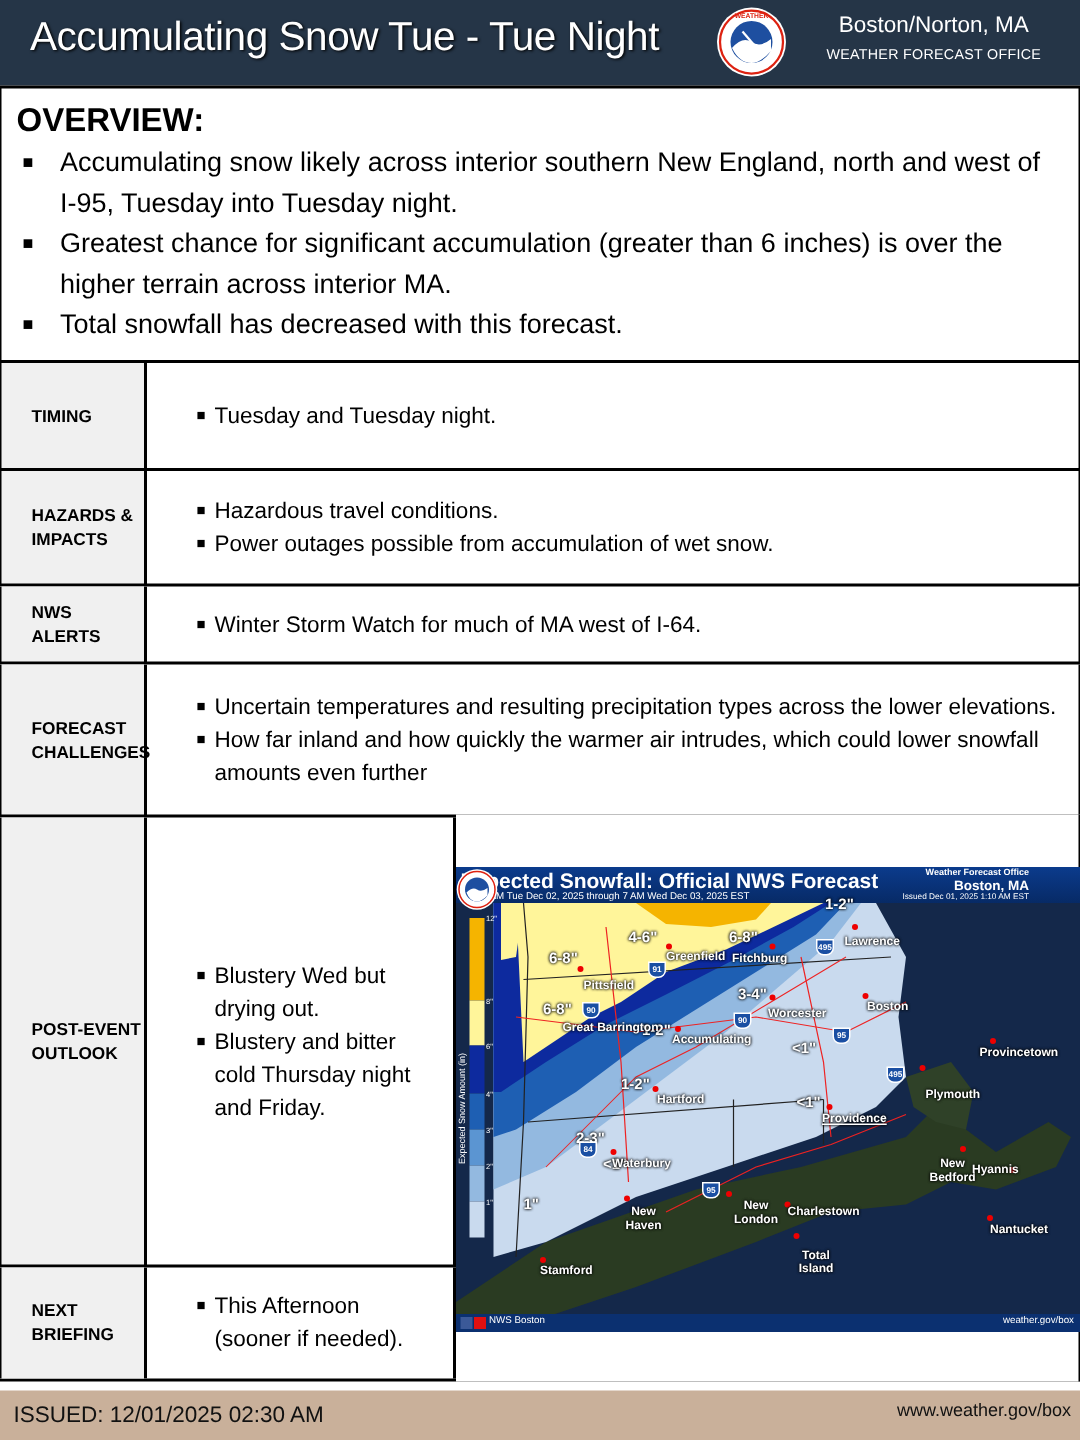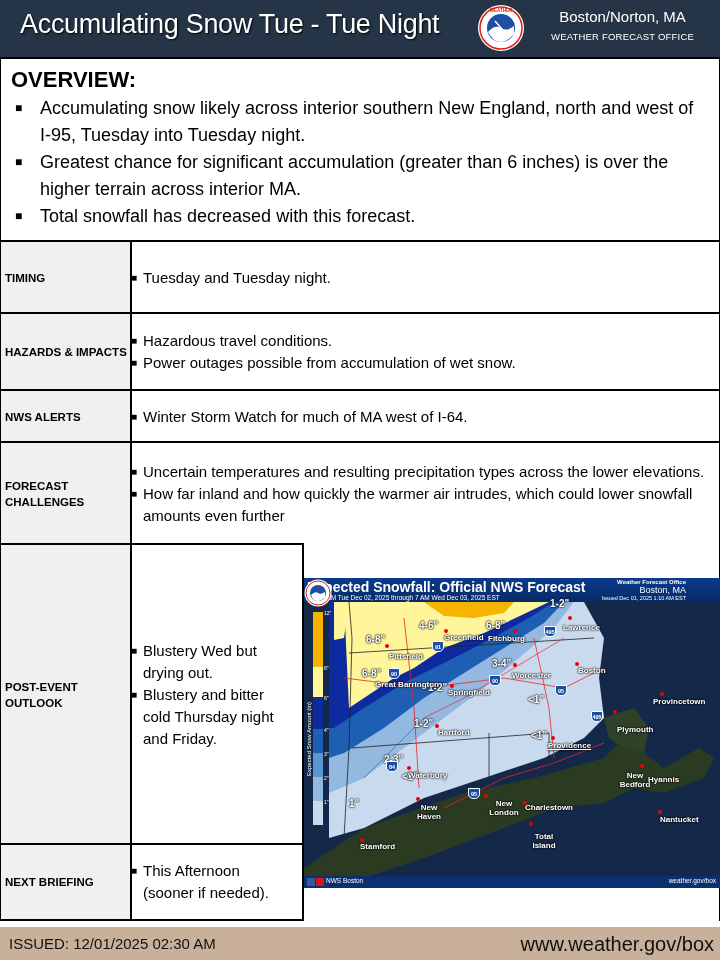"TIMING" .row .label { padding-left: 4px -> 20px; width: 132px -> 98px }
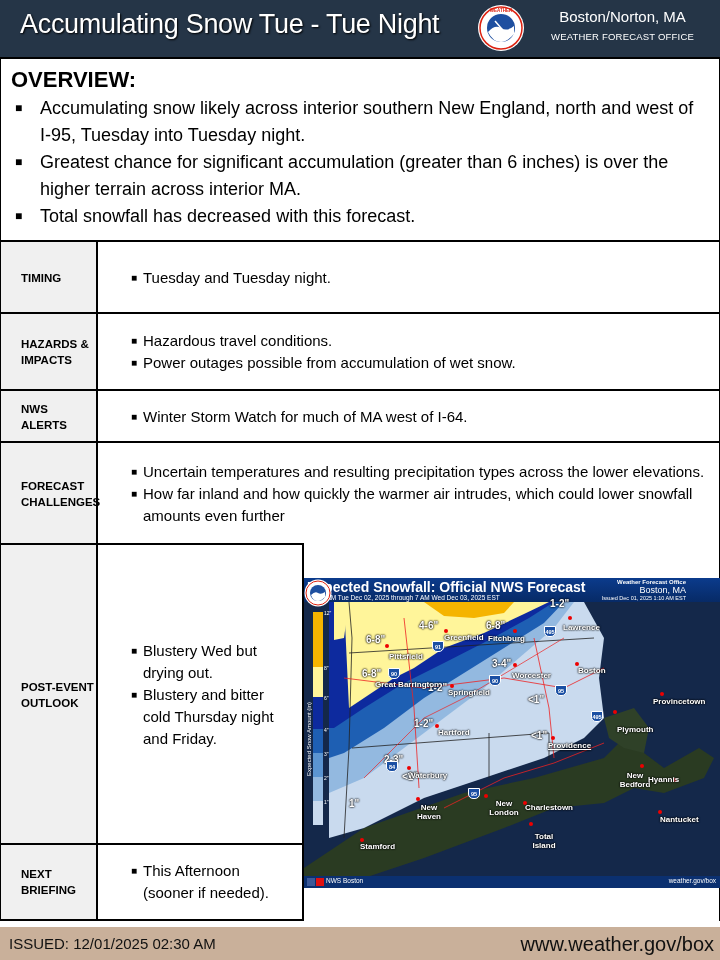"Boston, MA" .map .maptitle .o2 { font-weight: normal -> bold }
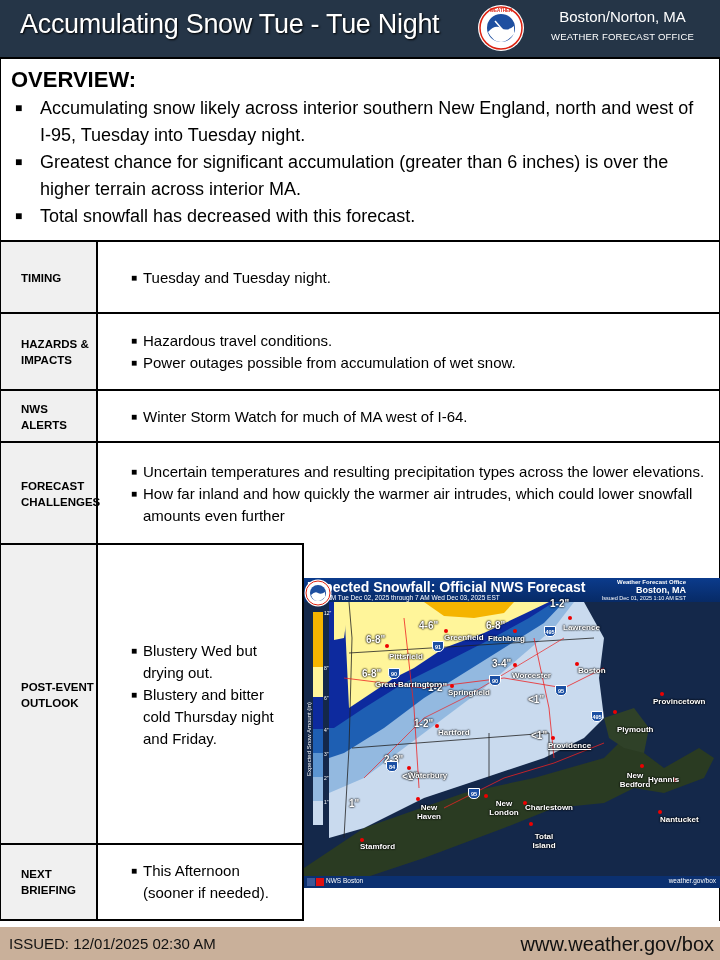"Springfield" span.city { text: Springfield -> Accumulating }
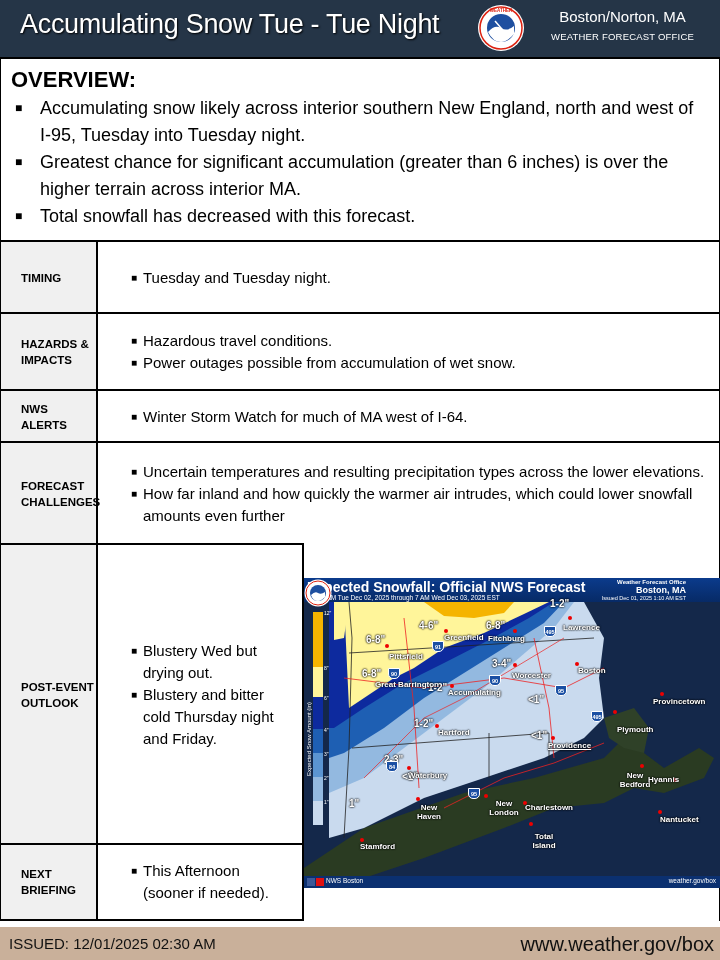"www.weather.gov/box" .footer .url { font-size: 20px -> 12px }
